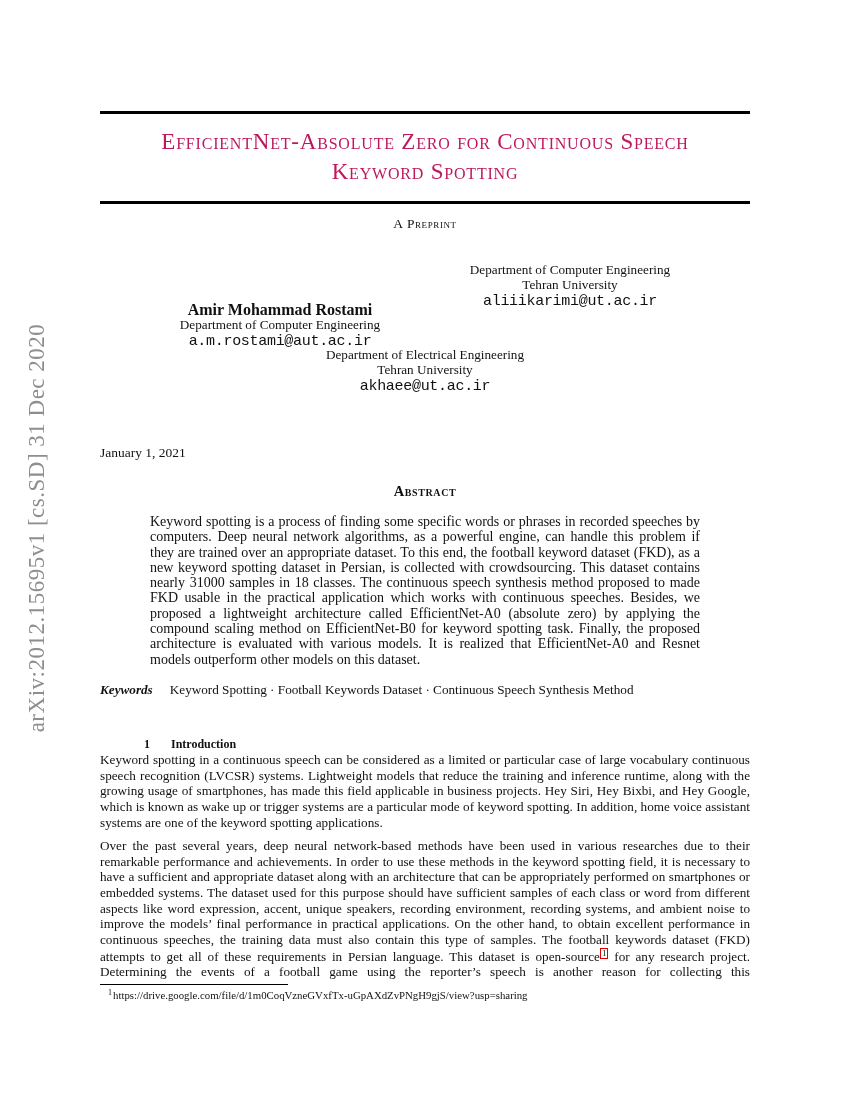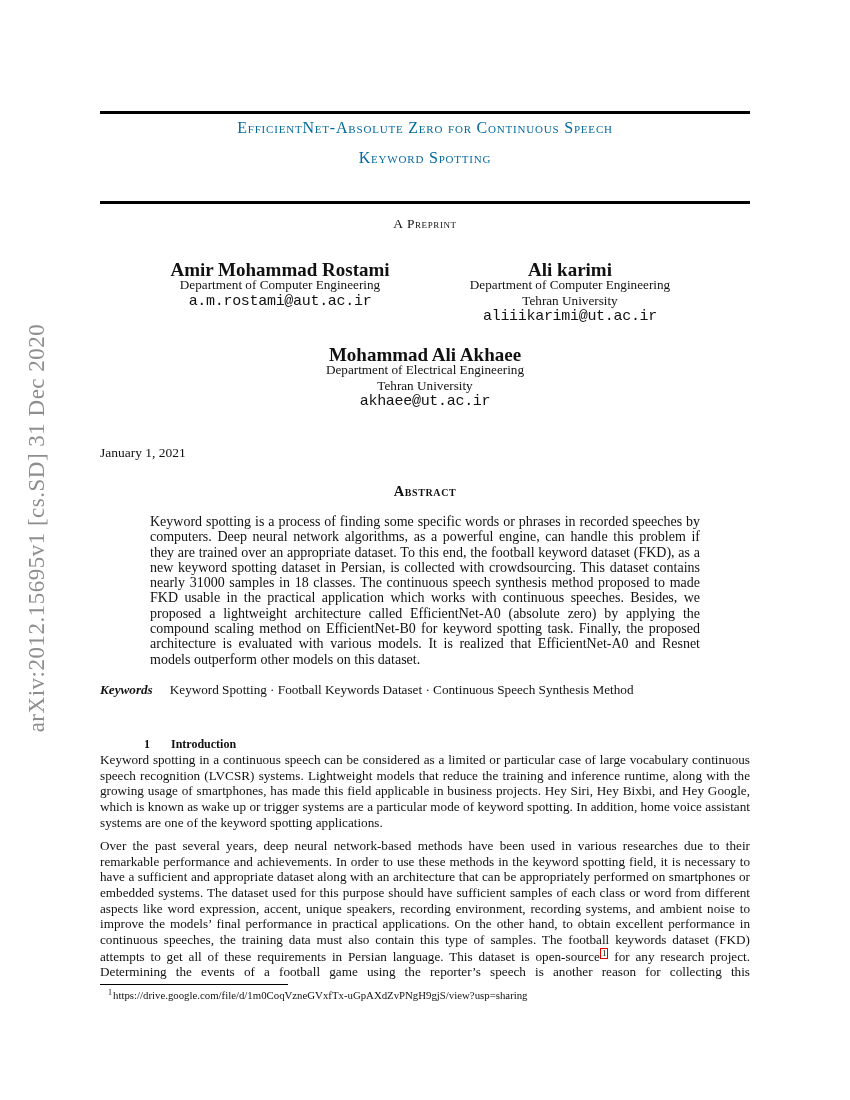"EfficientNet-Absolute Zero for" .paper-title { color: #0369a1 -> #be185d; font-size: 16px -> 23px; top: 113px -> 127px }
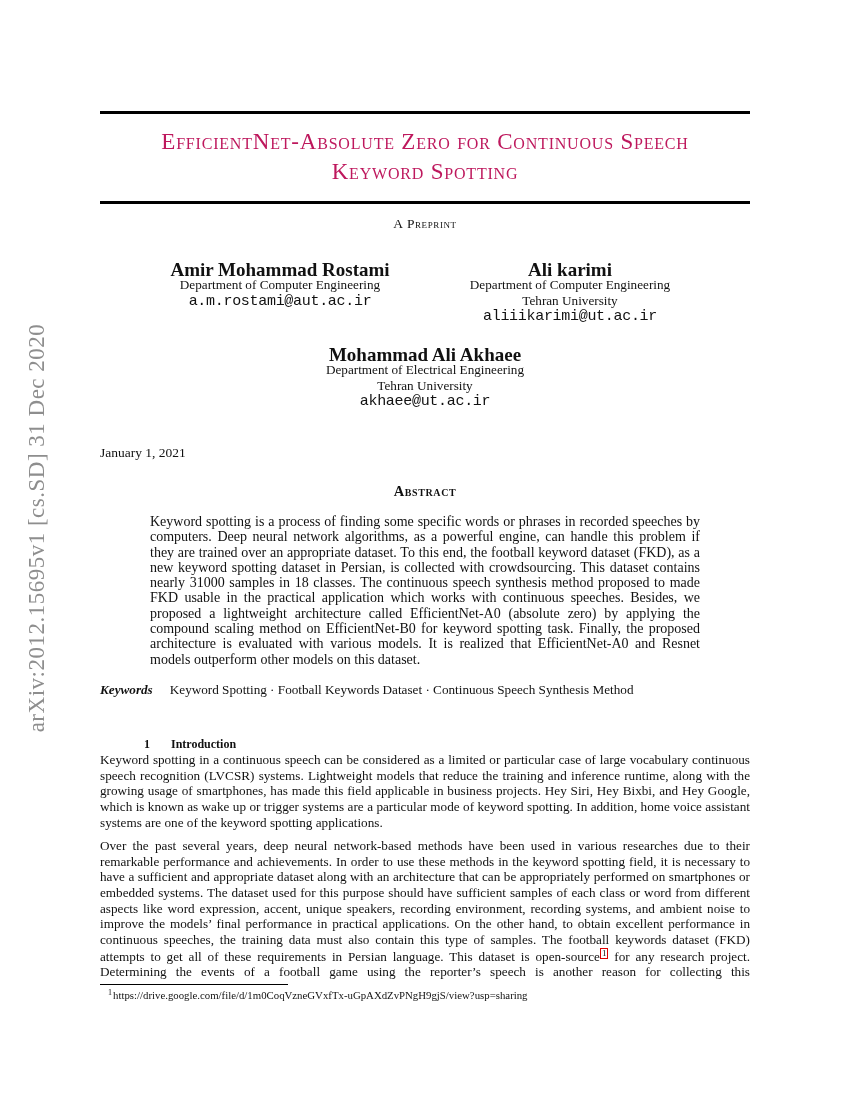"Amir Mohammad Rostami" .author-name { font-size: 19px -> 16px; margin-top: none -> 40px }
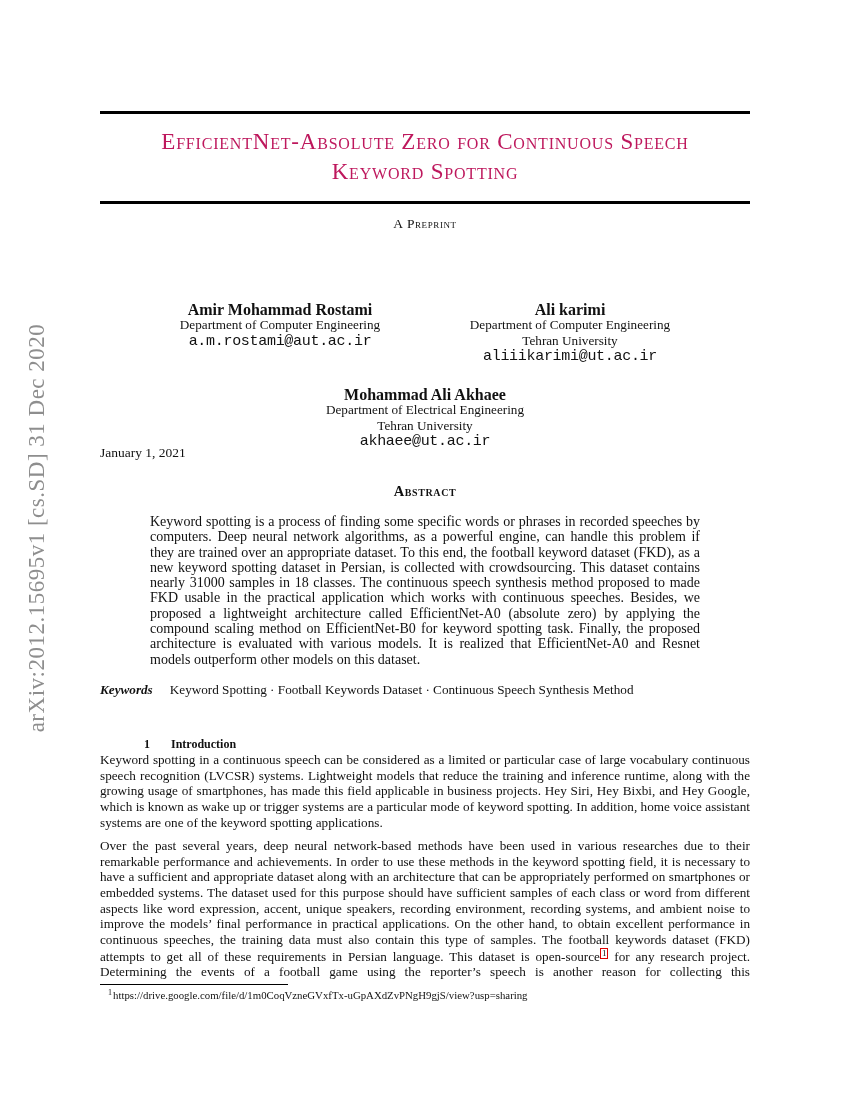"Ali karimi" div.author-name { html: <div>Ali karimi</div> -> none }
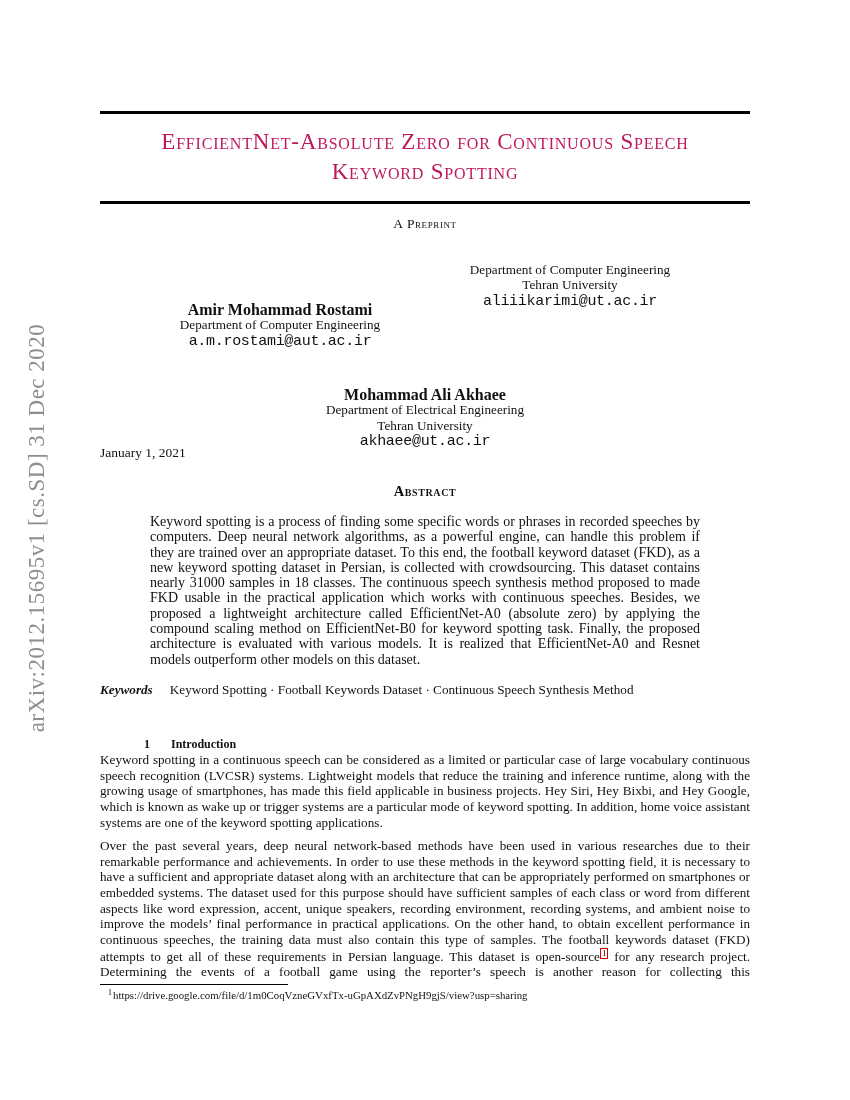"Mohammad Ali Akhaee" div.author-name { html: <div>Mohammad Ali Akhaee</div> -> none }
